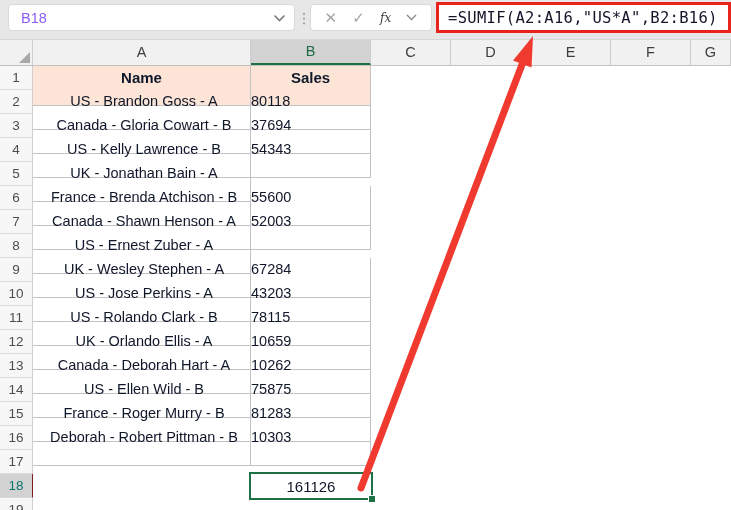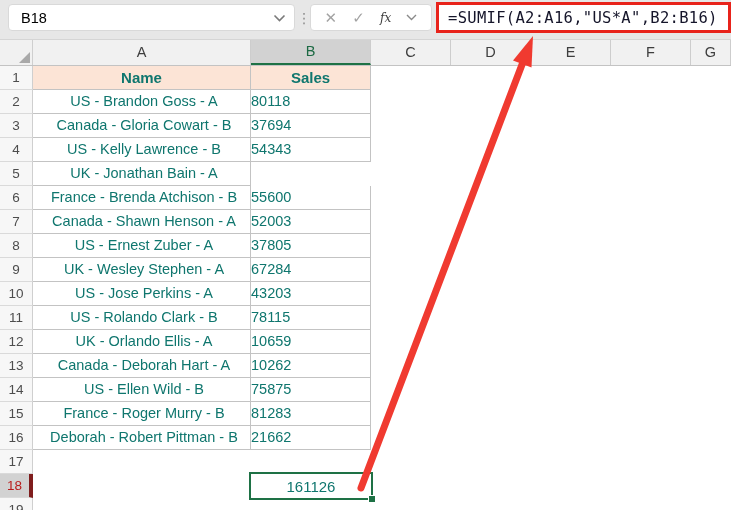"B18" .namebox { color: #000000 -> #8b5cf6 }
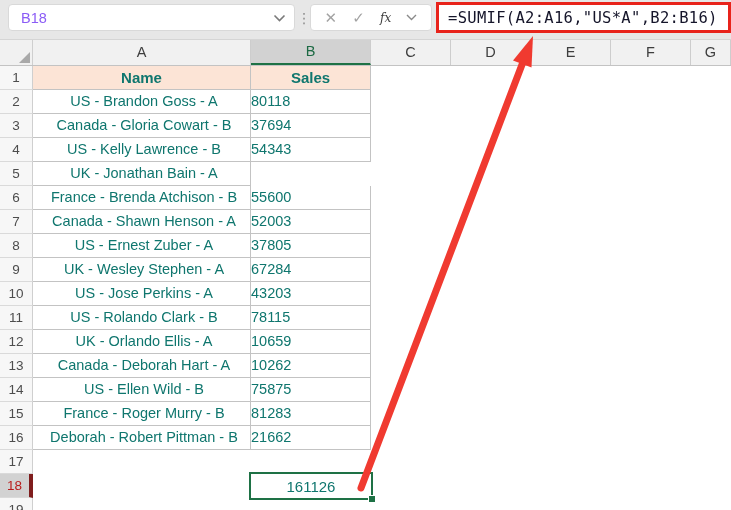"Name" .ca, .cb { color: #0f766e -> #0f172a; height: 24px -> 40px }
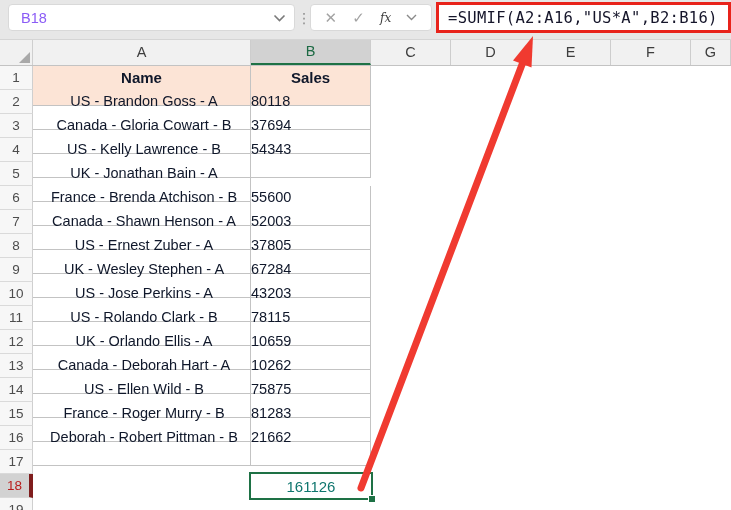"37805" div.cb { html: <div>37805</div> -> none }
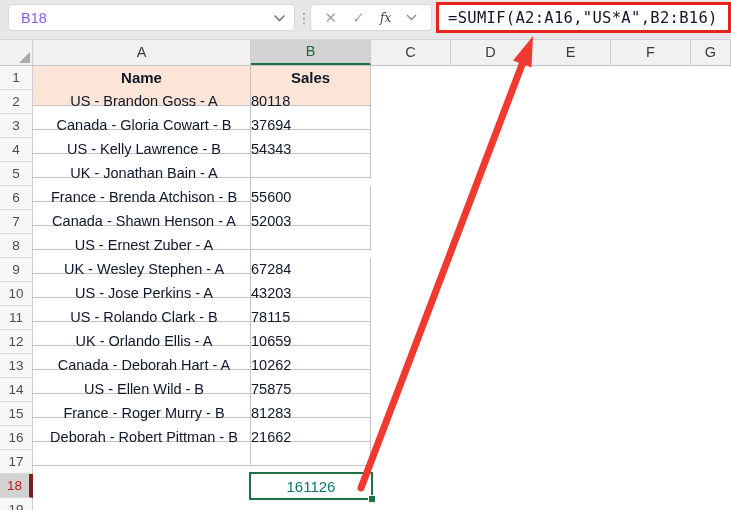"21662" div.cb { text: 21662 -> 10303 }
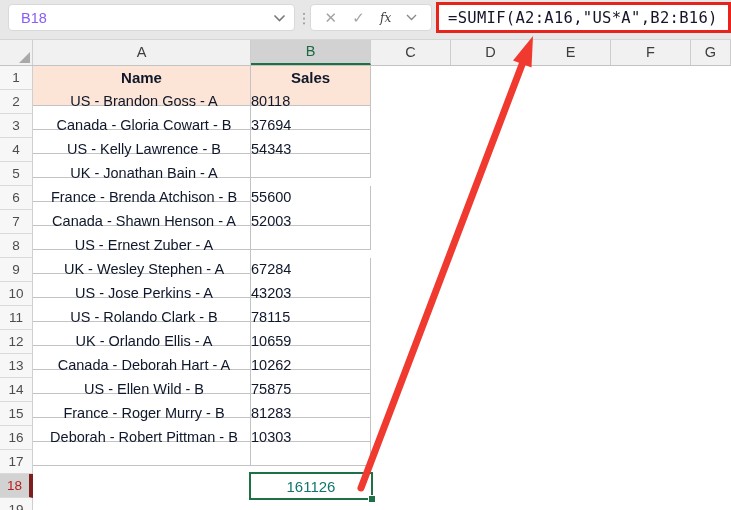"18" .rowhdr.sel { border-right: 4px solid #7f1d1d -> 1px solid #7f1d1d; color: #b91c1c -> #0f766e }
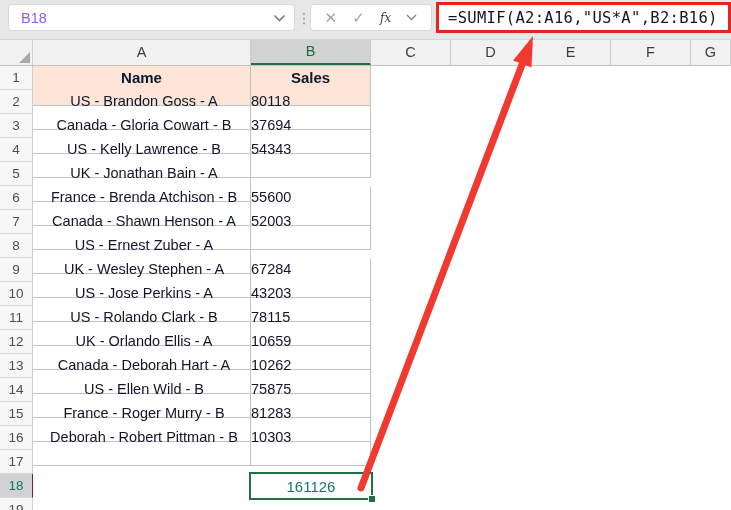"161126" .selbox { color: #0f766e -> #0f172a }
